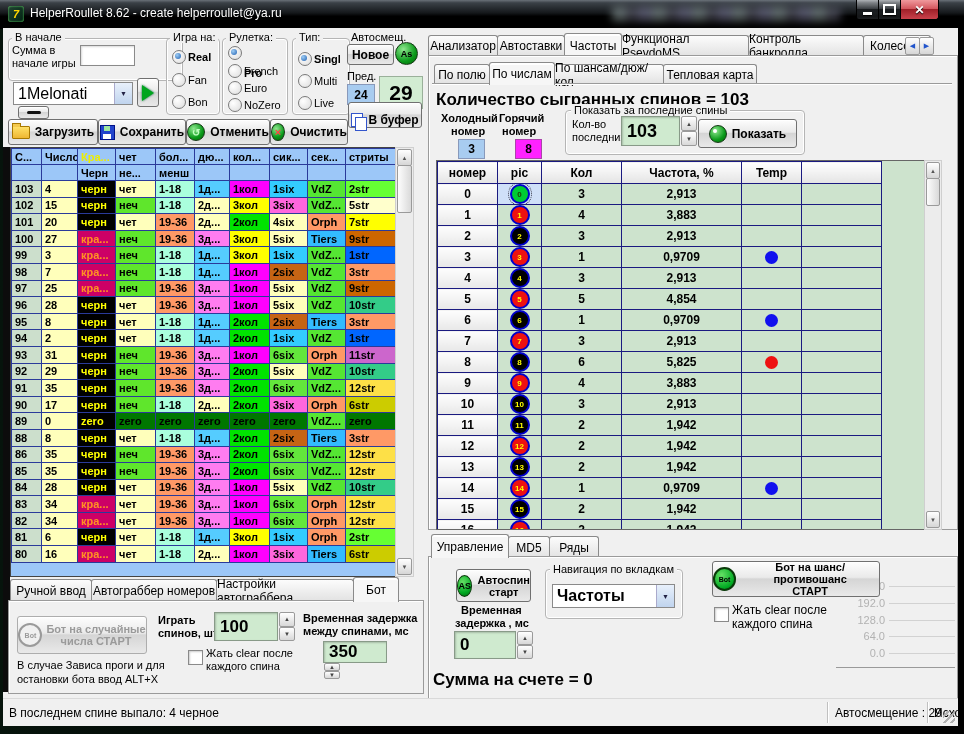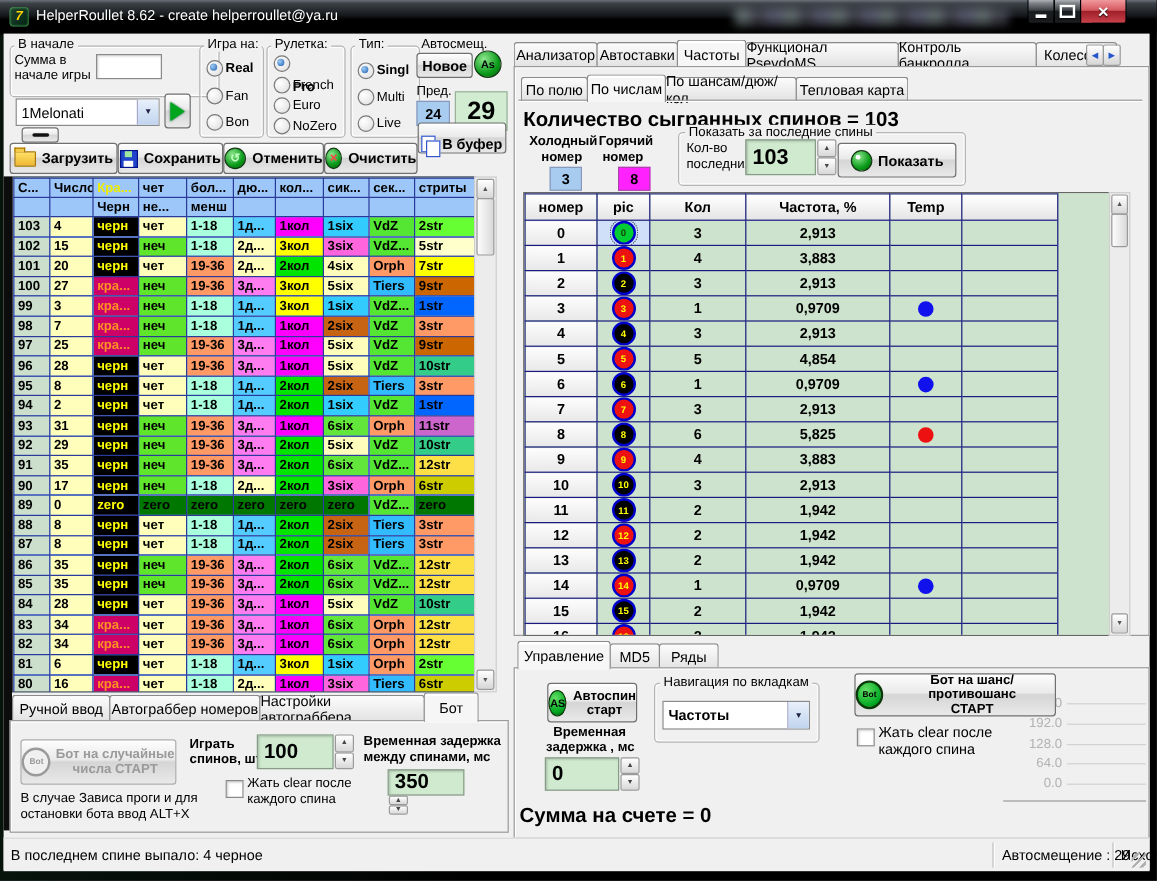"1Melonati" .combo .cval { font-size: 12px -> 16px }
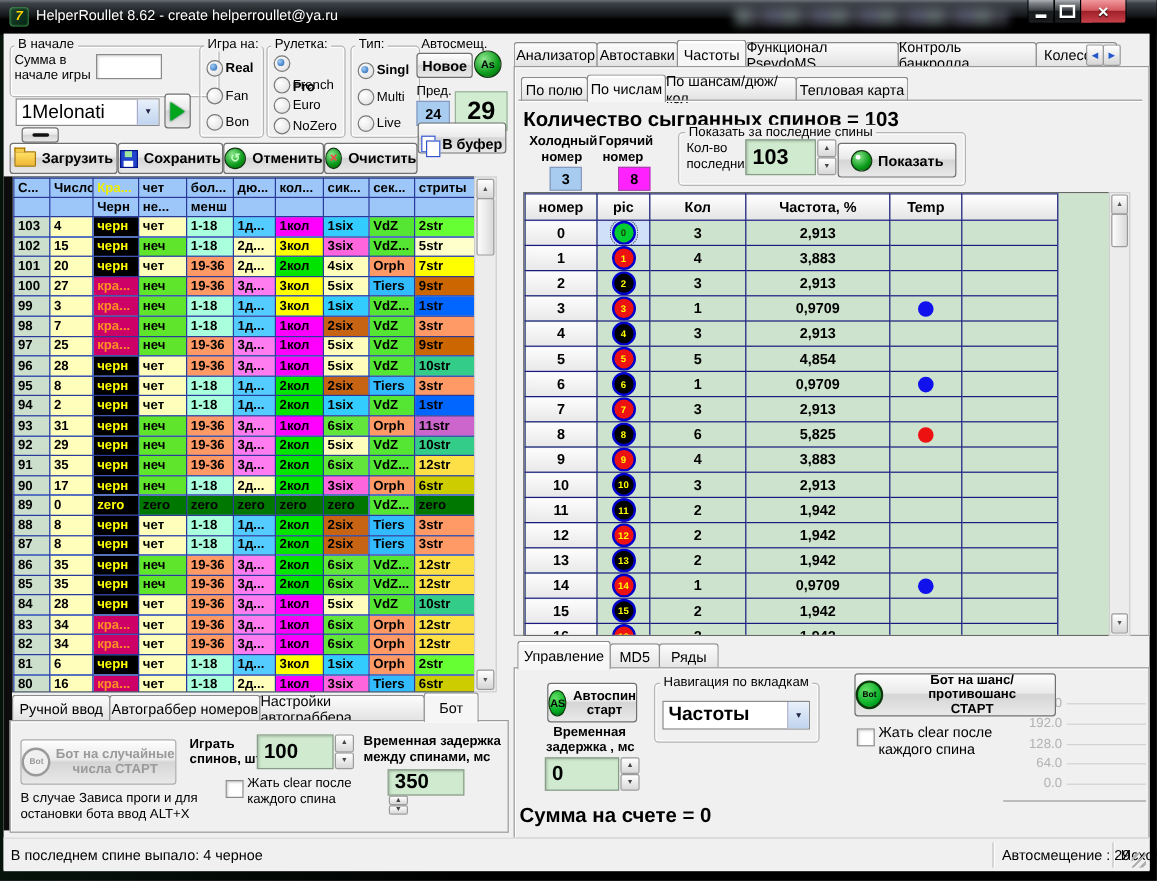"87" tr { html: <tr> <td>87</td> <td>8</td> <td>черн</td> <td>чет</td> <td>1-18</td> <td>1д...</td> <td>2кол</td> <td>2six</td> <td>Tiers</td> <td>3str</td> </tr> -> none }
